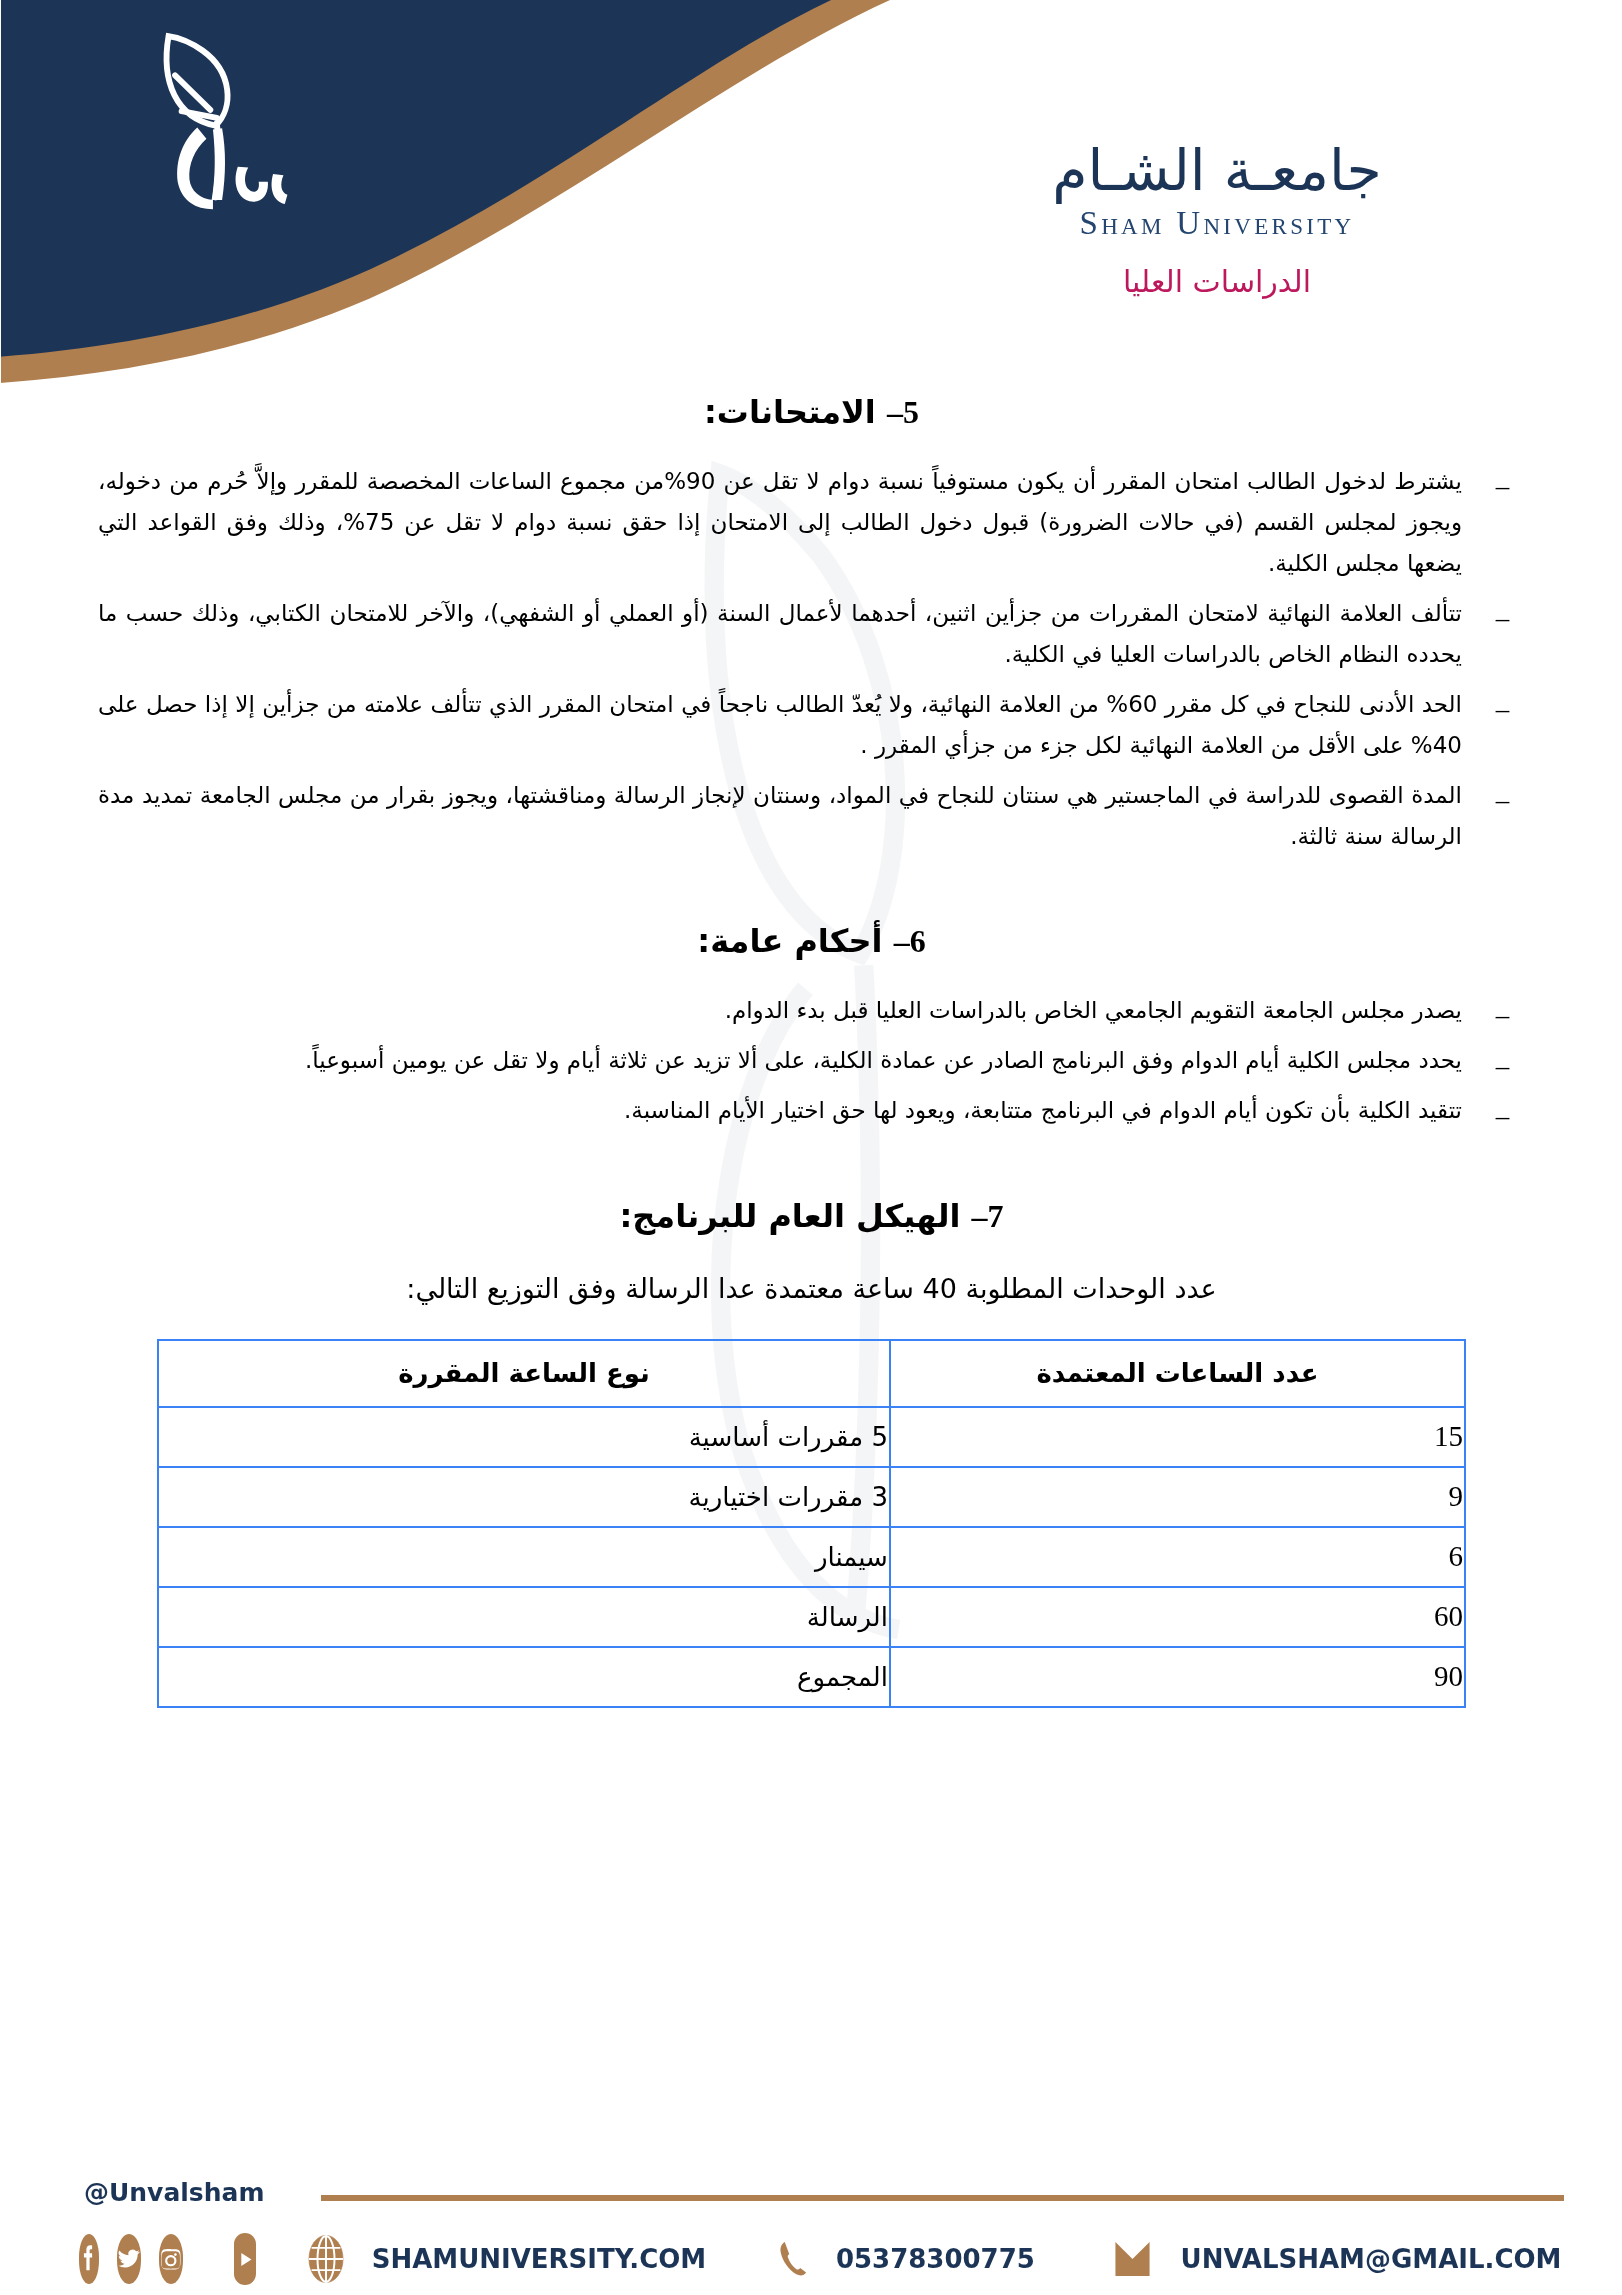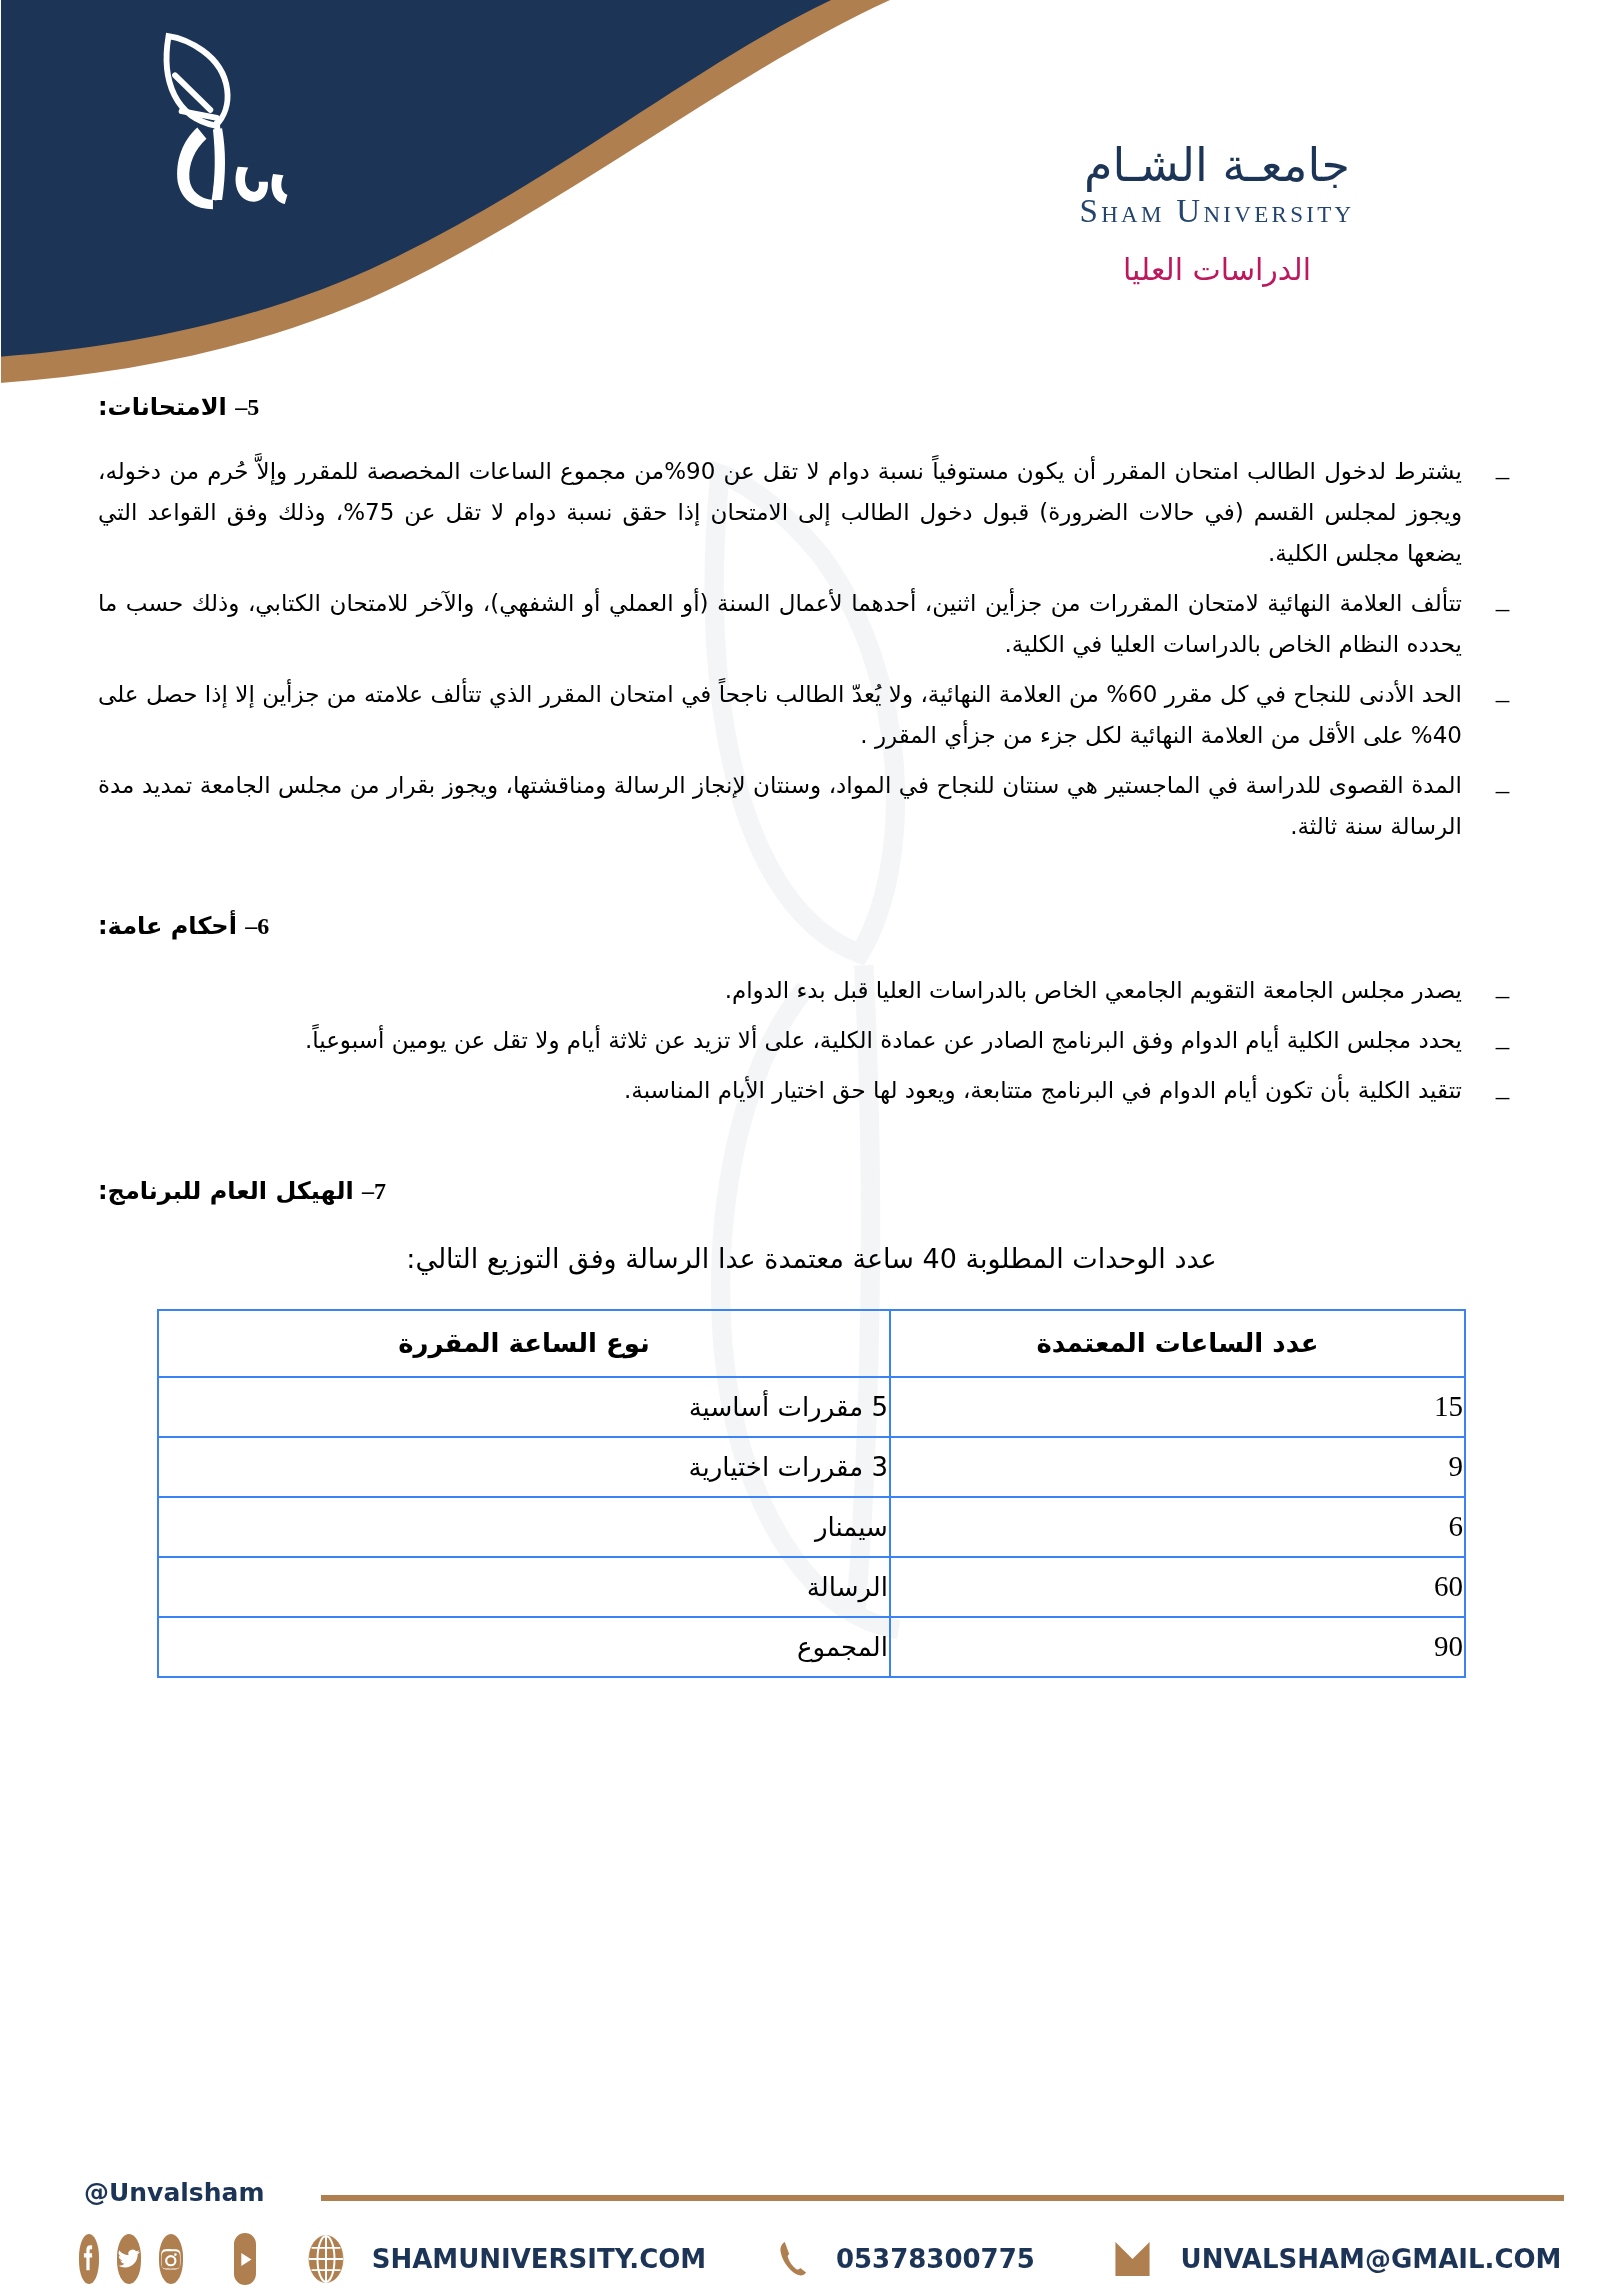"جامعـة الشـام" .brand-ar { font-size: 46px -> 57px }
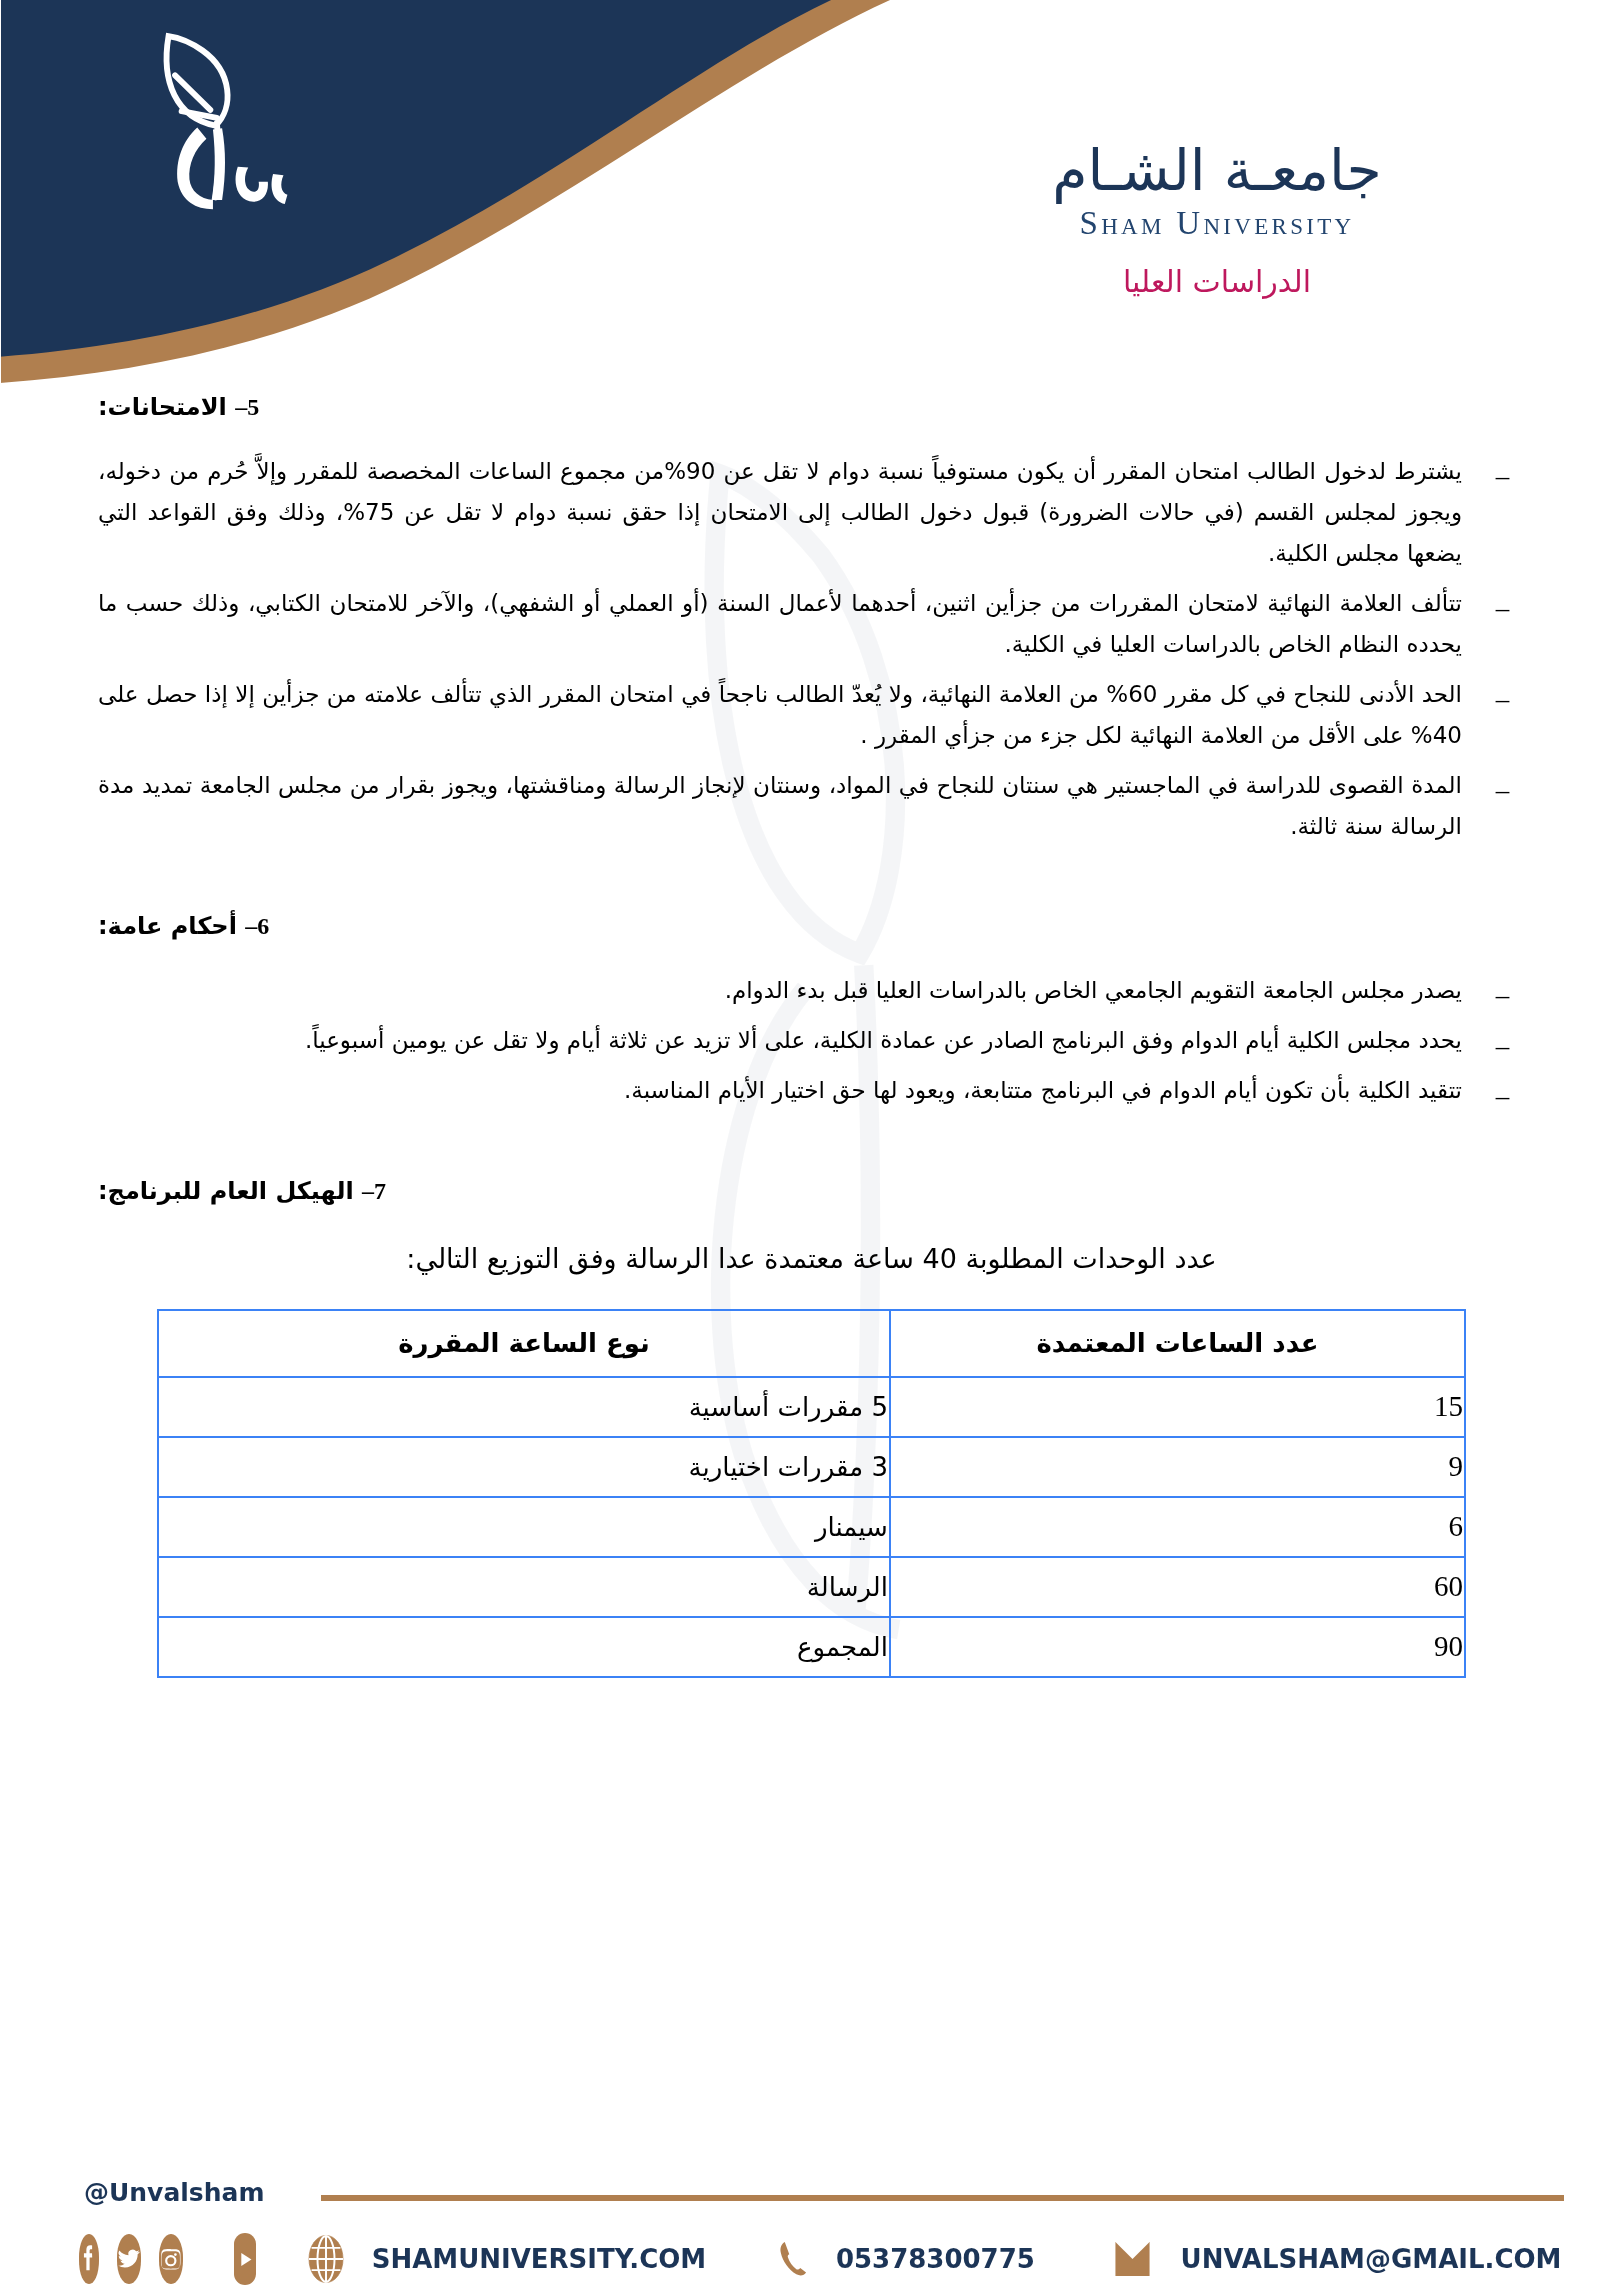"5– الامتحانات:" .sec-head { font-size: 24px -> 32px; text-align: left -> center }
